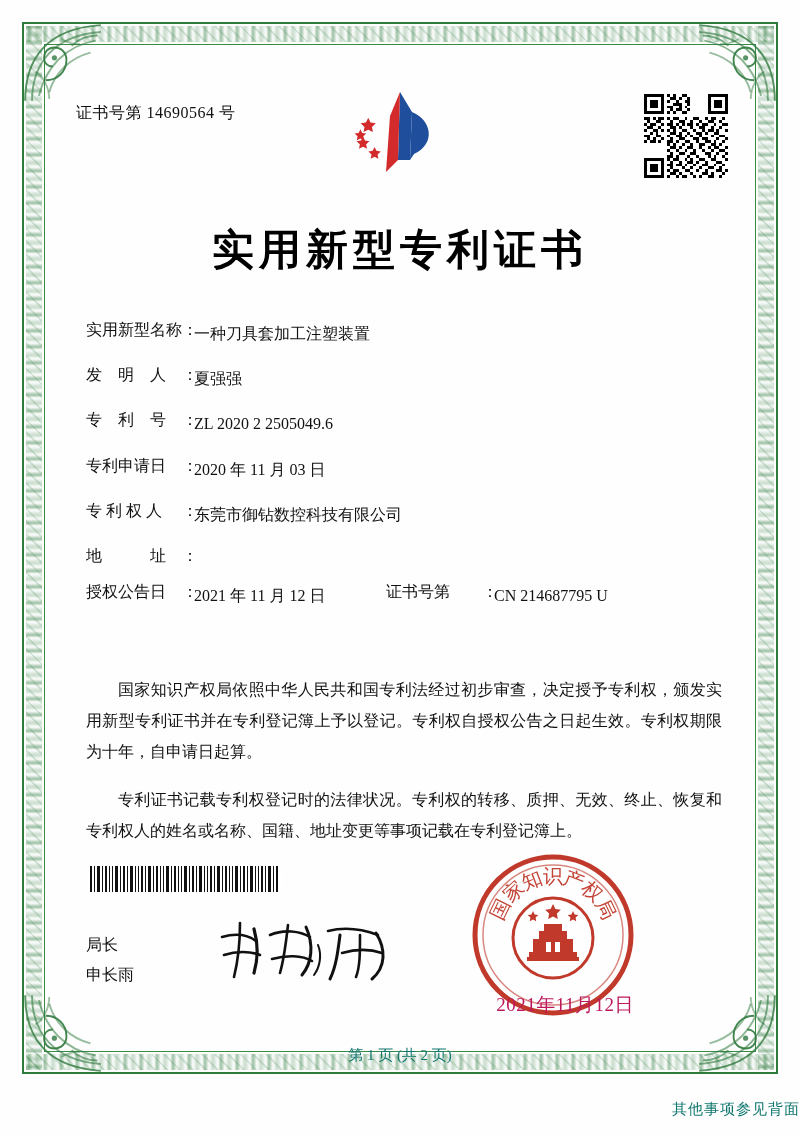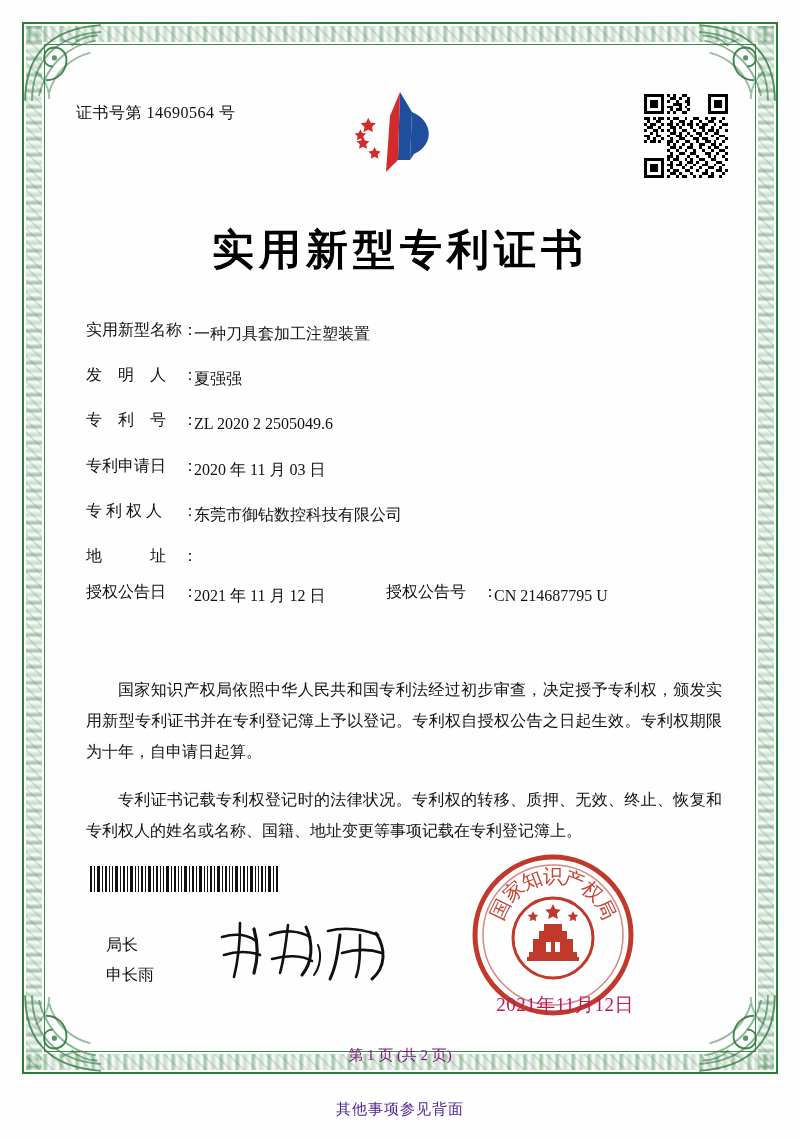"授权公告号" div.field-label { text: 授权公告号 -> 证书号第 }
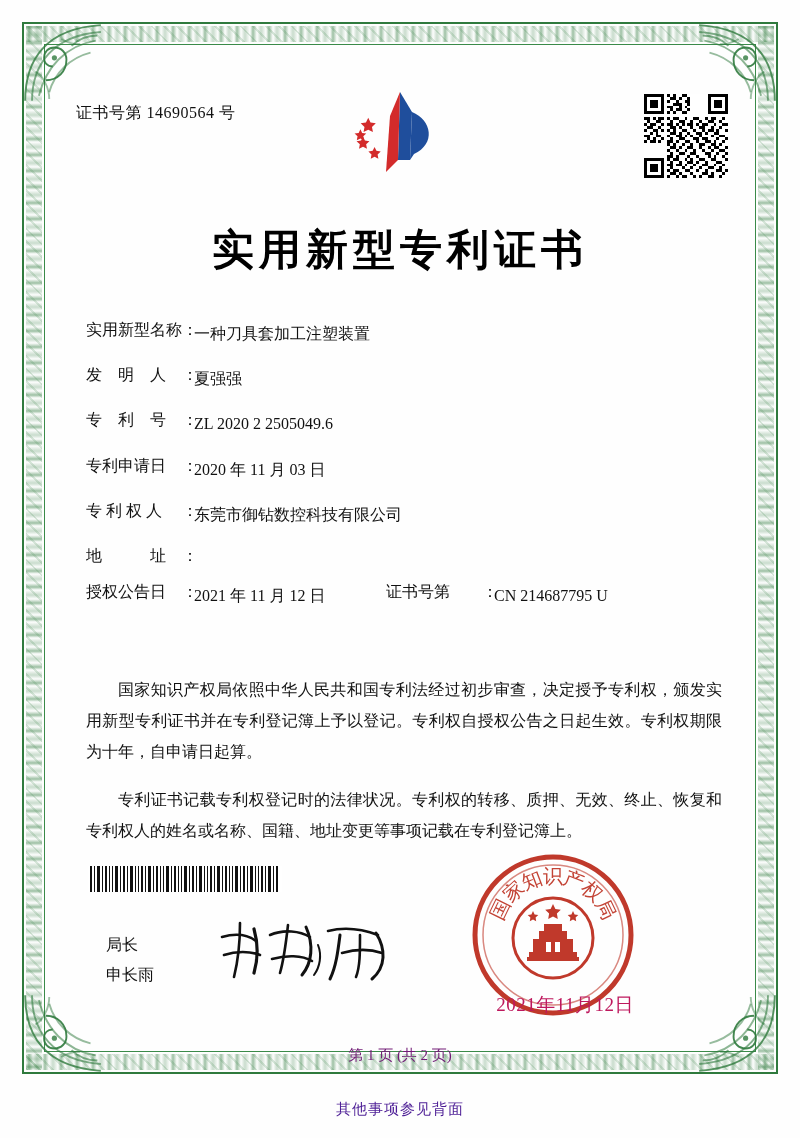"局长" .signature-block { margin-left: 20px -> none }
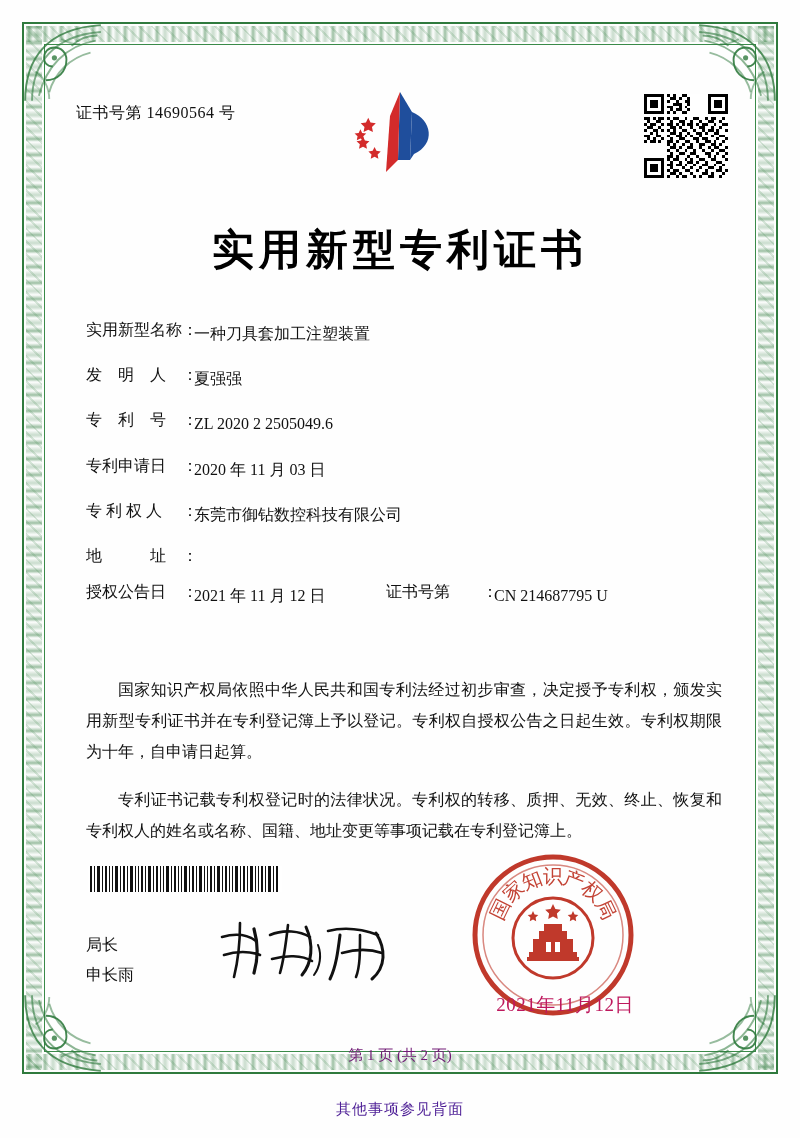"第 1 页 (共 2" .page-no { color: #701a75 -> #0f766e }
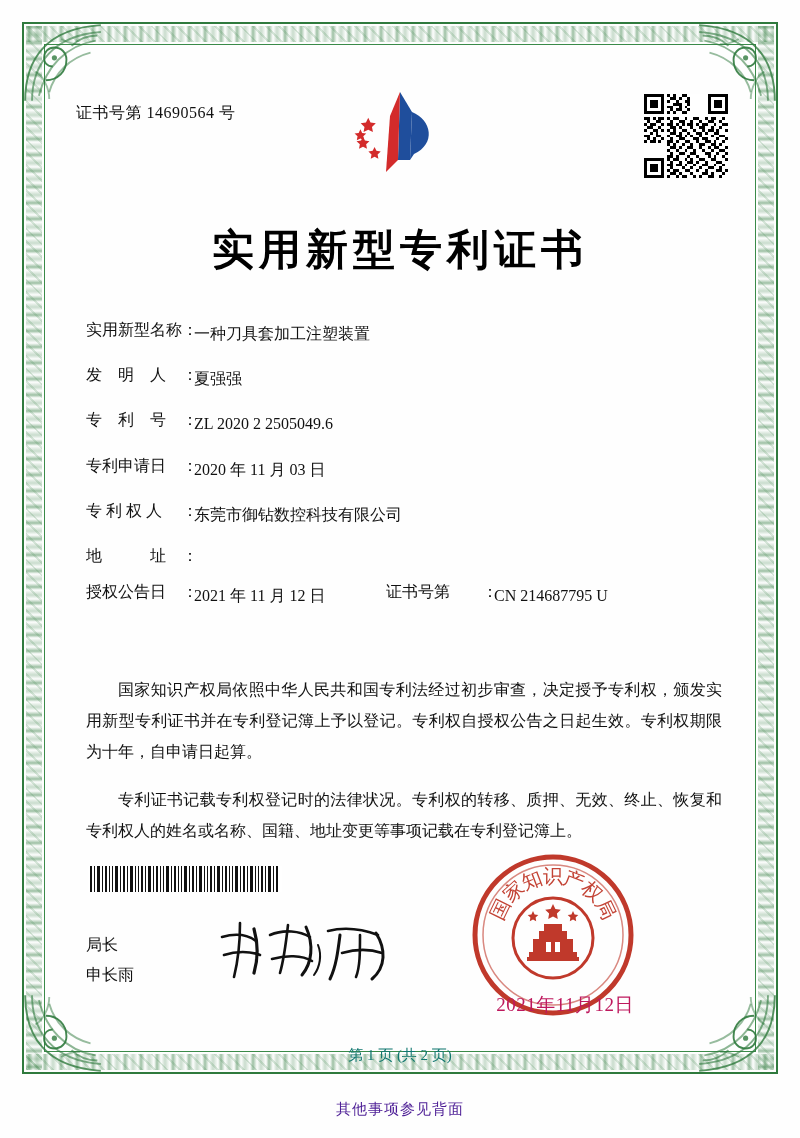"其他事项参见背面" .footnote { color: #4c1d95 -> #0f766e; text-align: center -> right }
